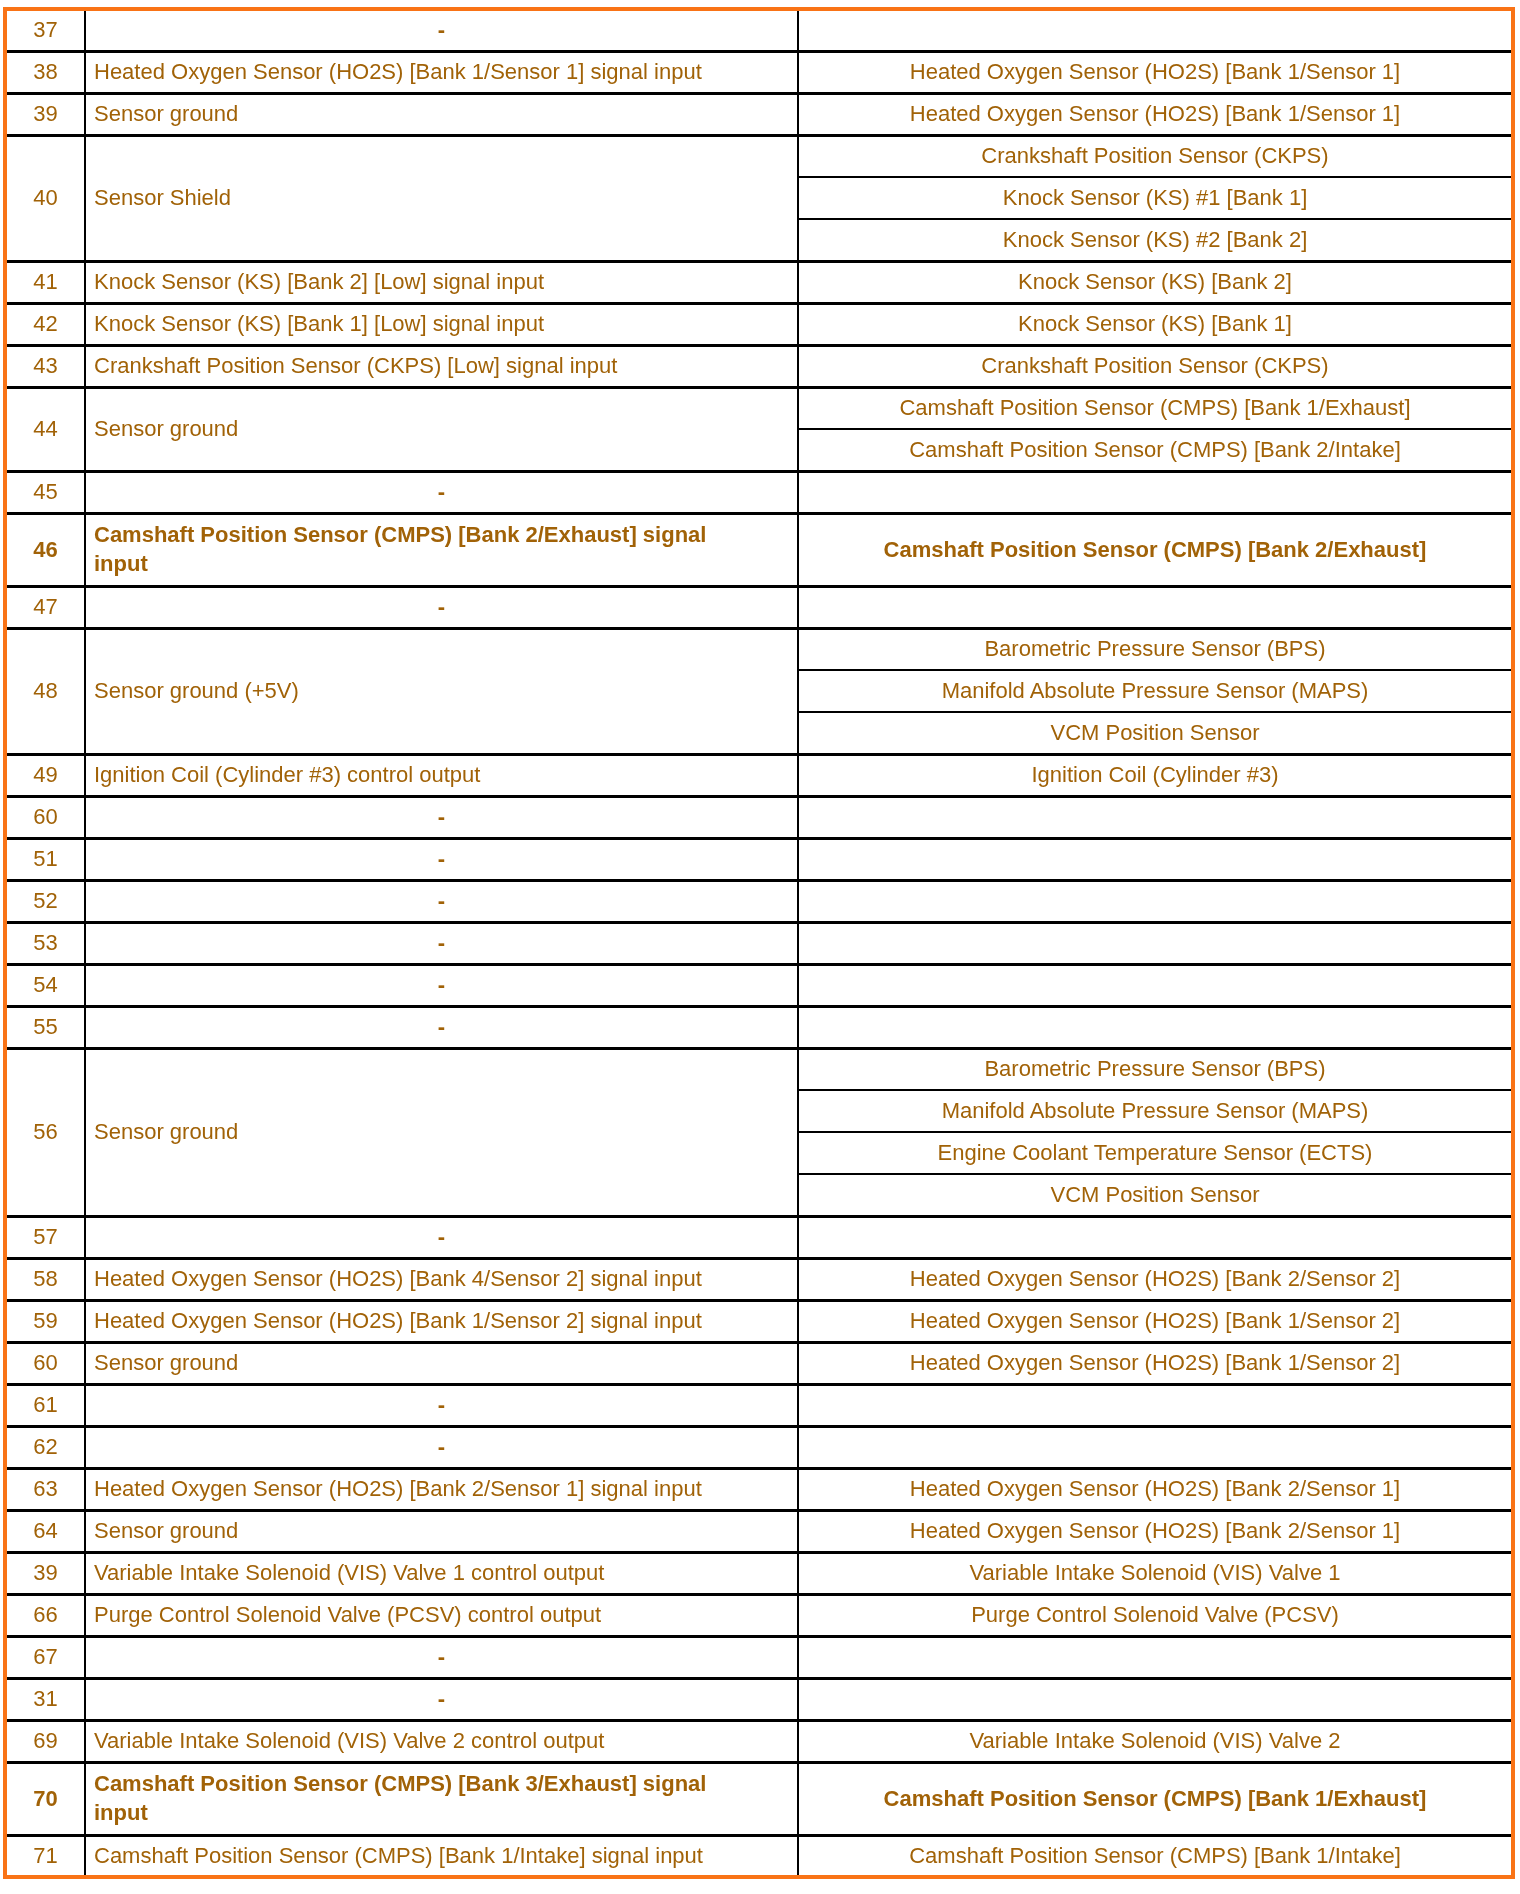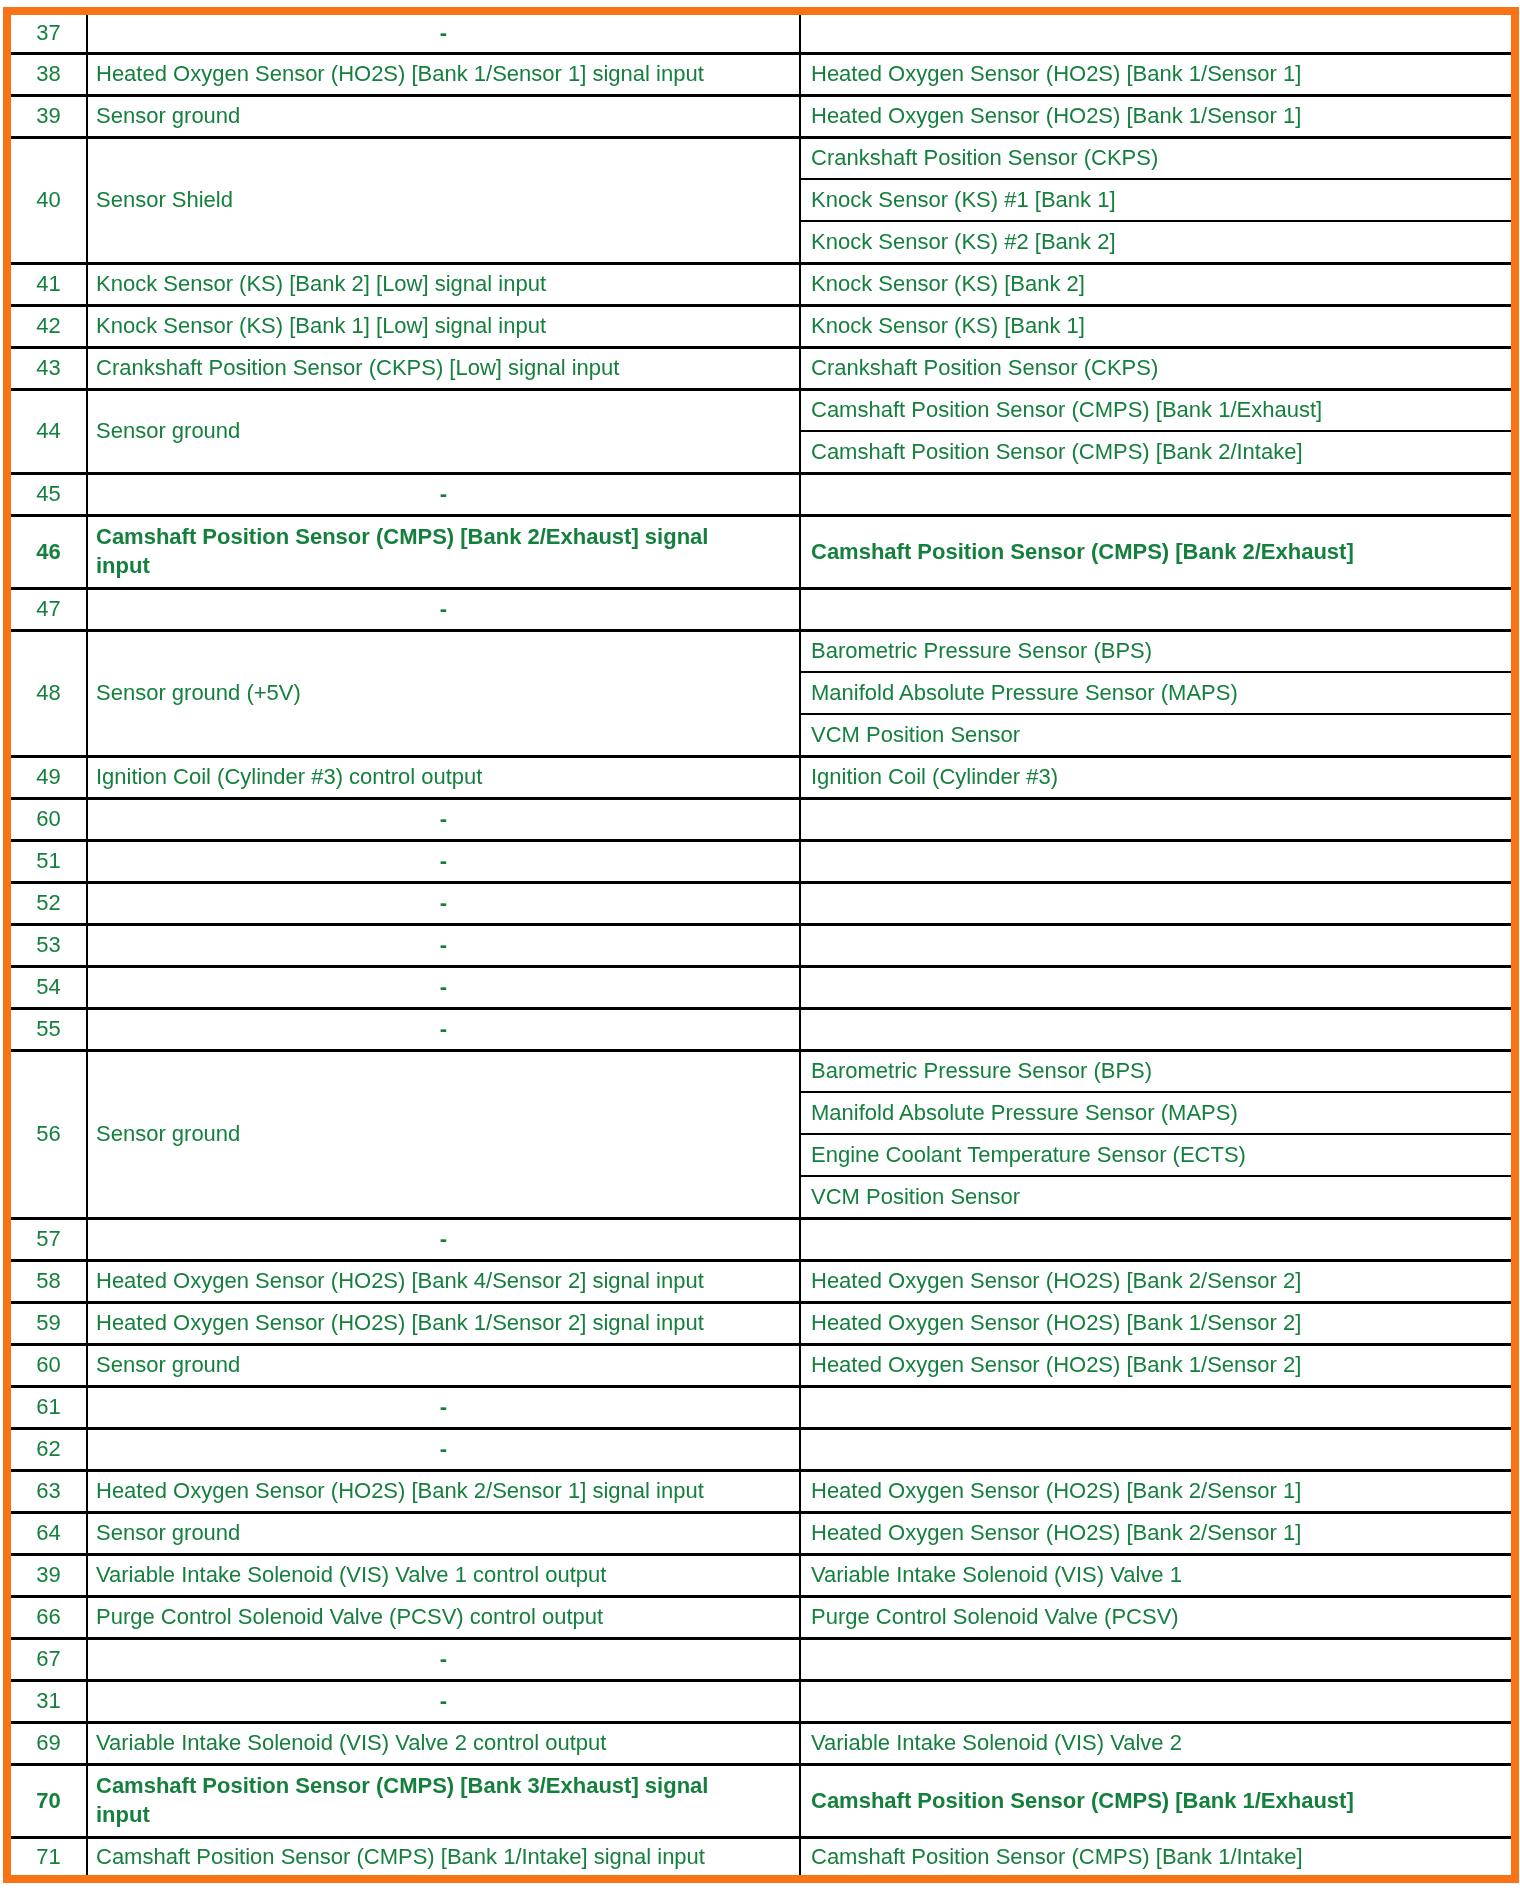"37" table.pin-table { border: 8px solid #f97316 -> 4px solid #f97316; color: #15803d -> #a16207 }
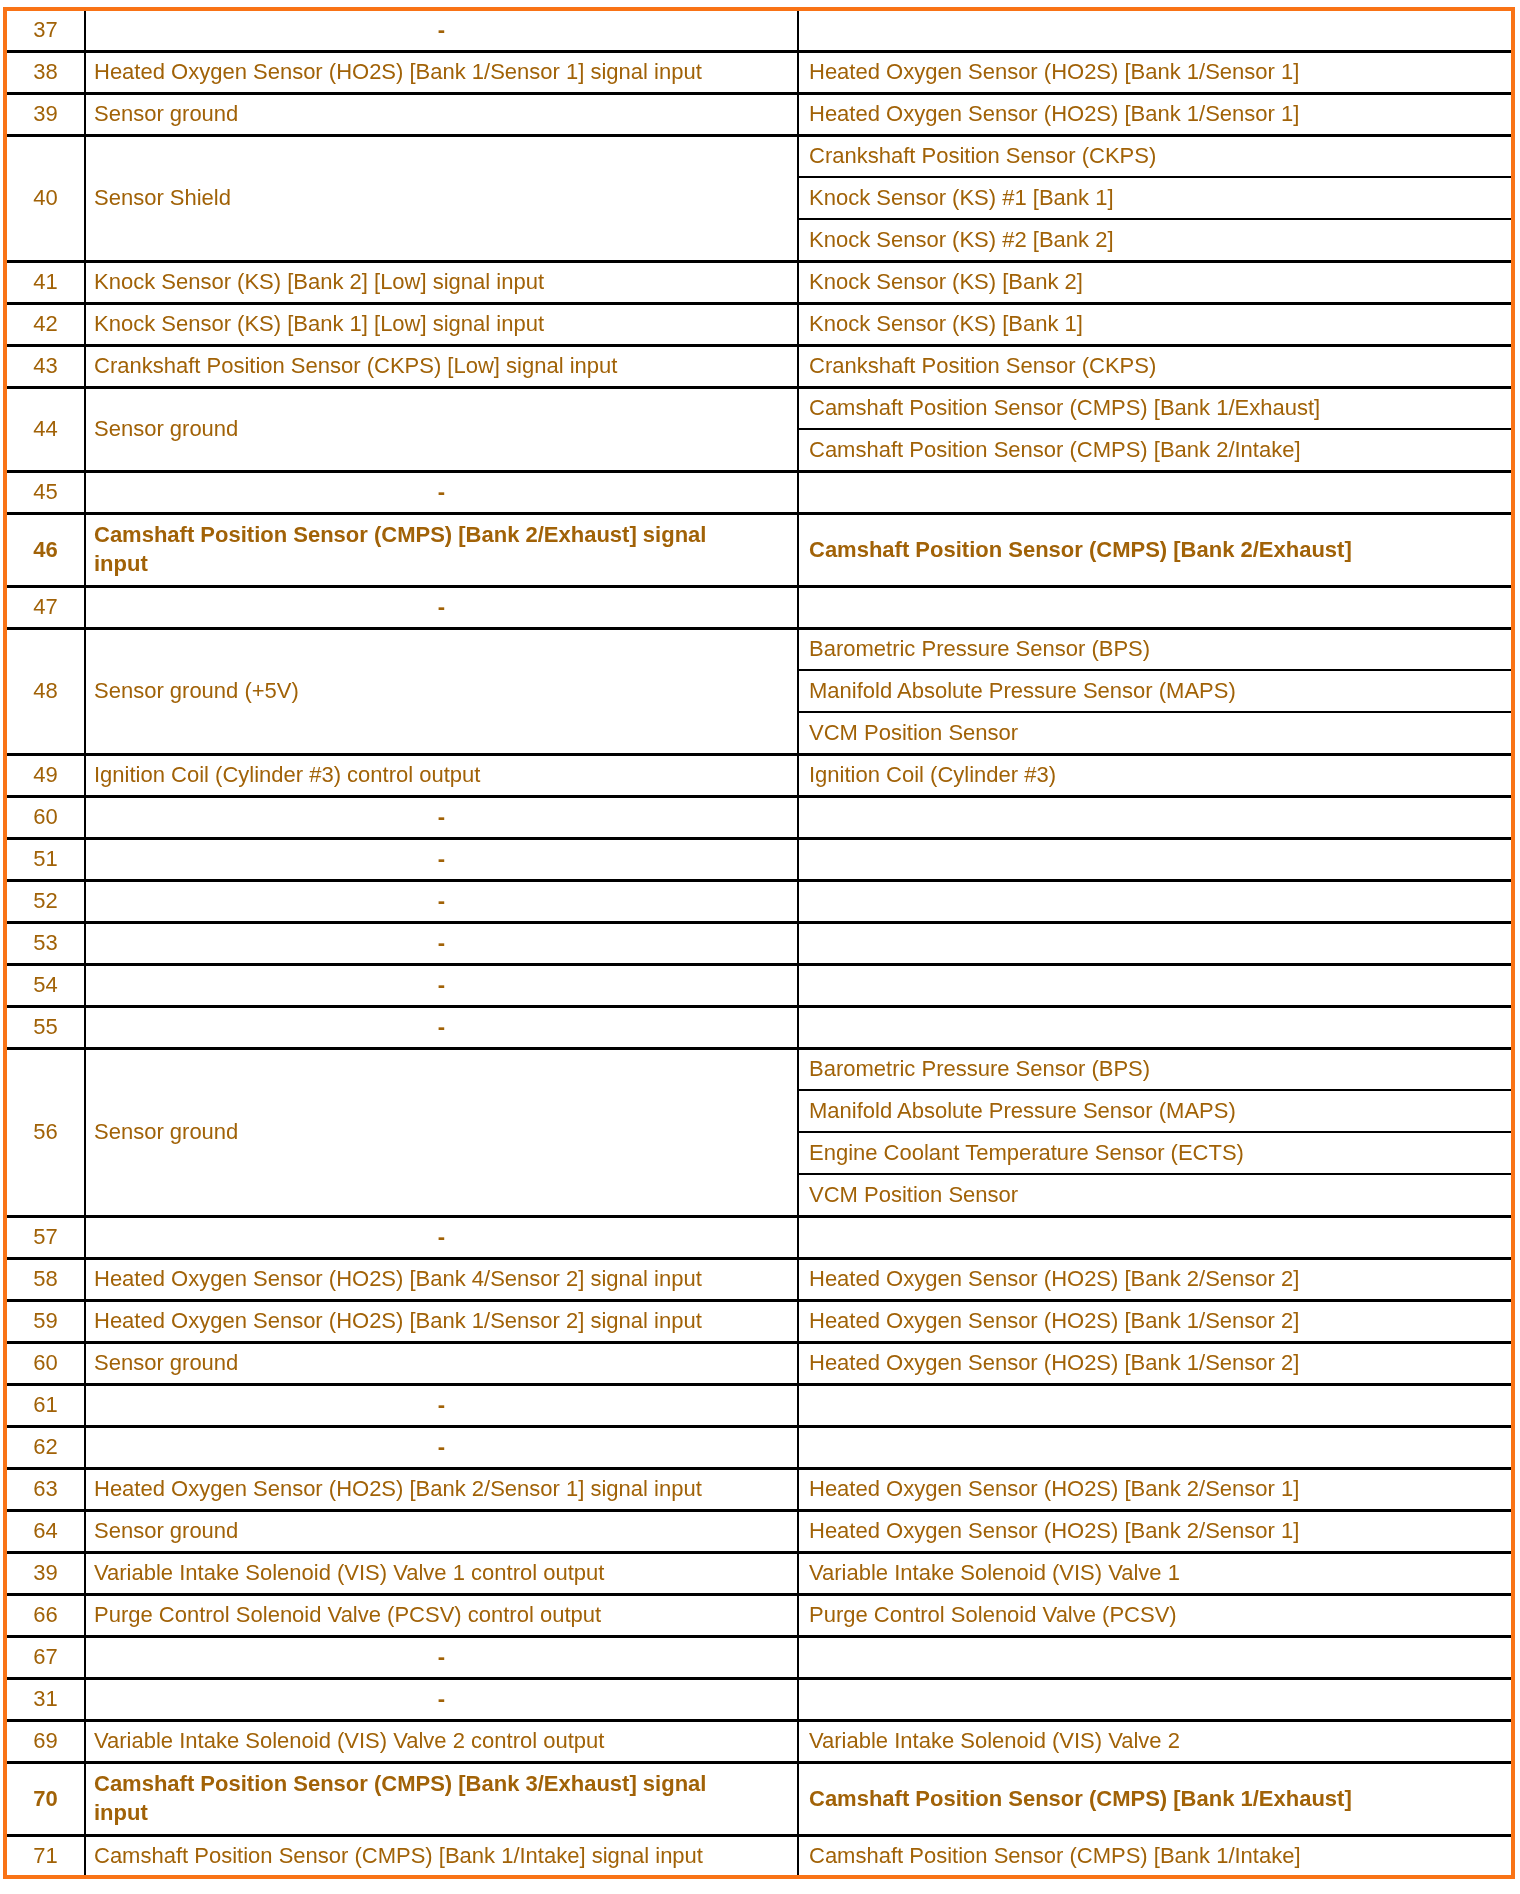"Heated Oxygen Sensor (HO2S) [Bank 1/Sensor 1]" td.col-part { text-align: left -> center }
